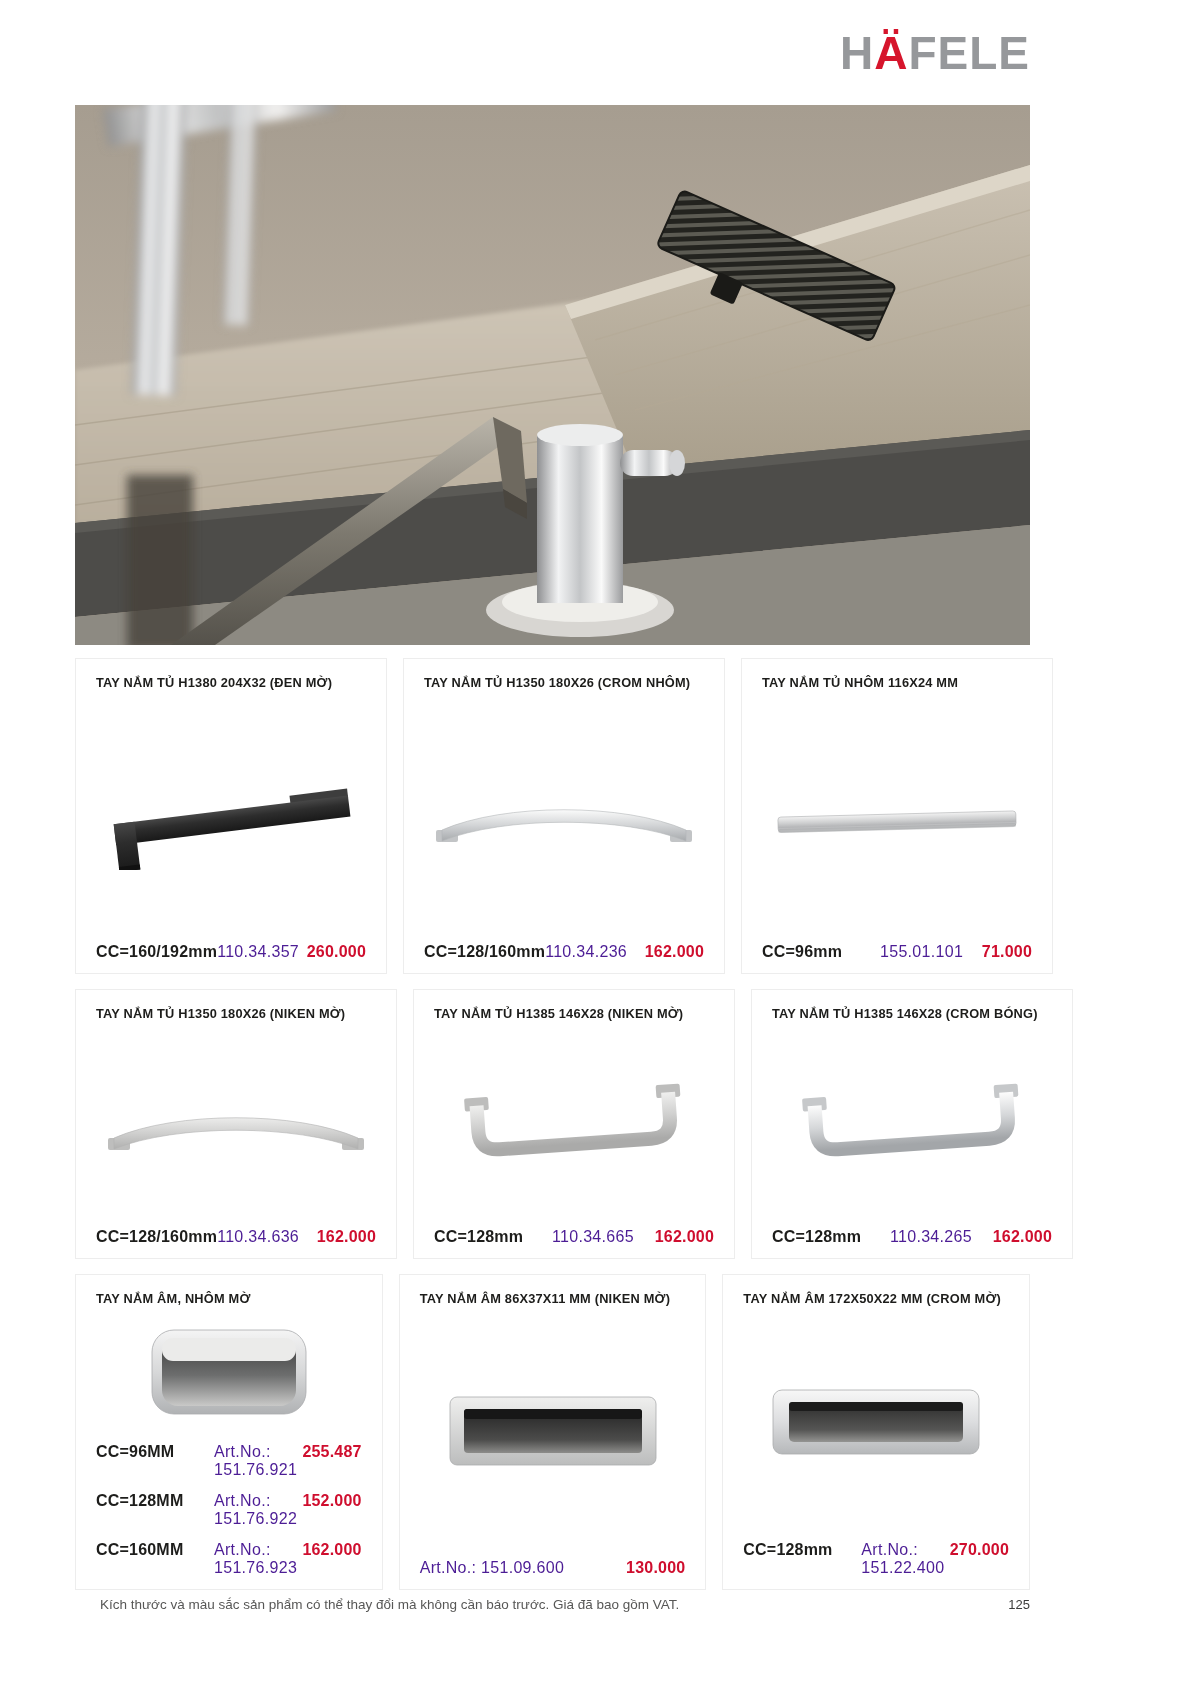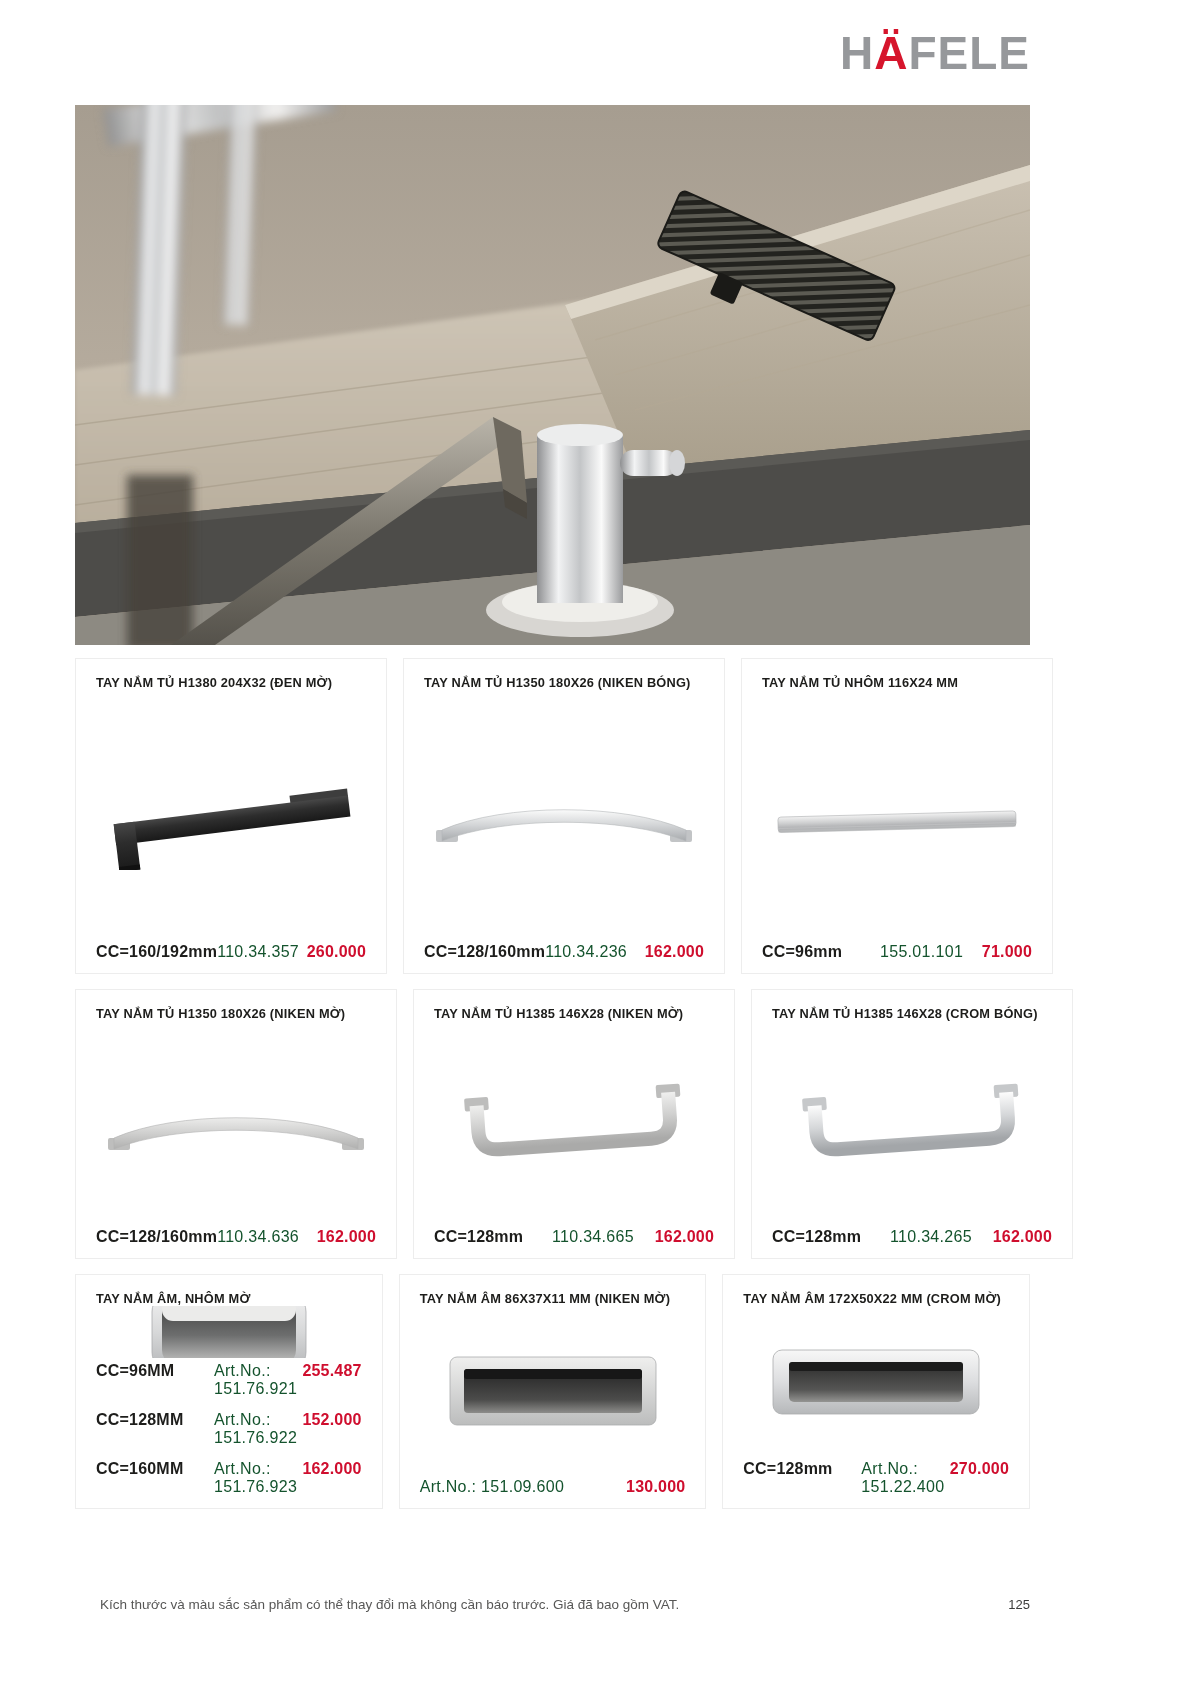"TAY NẮM TỦ H1350 180X26 (NIKEN BÓNG)" div.card-title { text: NIKEN BÓNG -> CROM NHÔM }
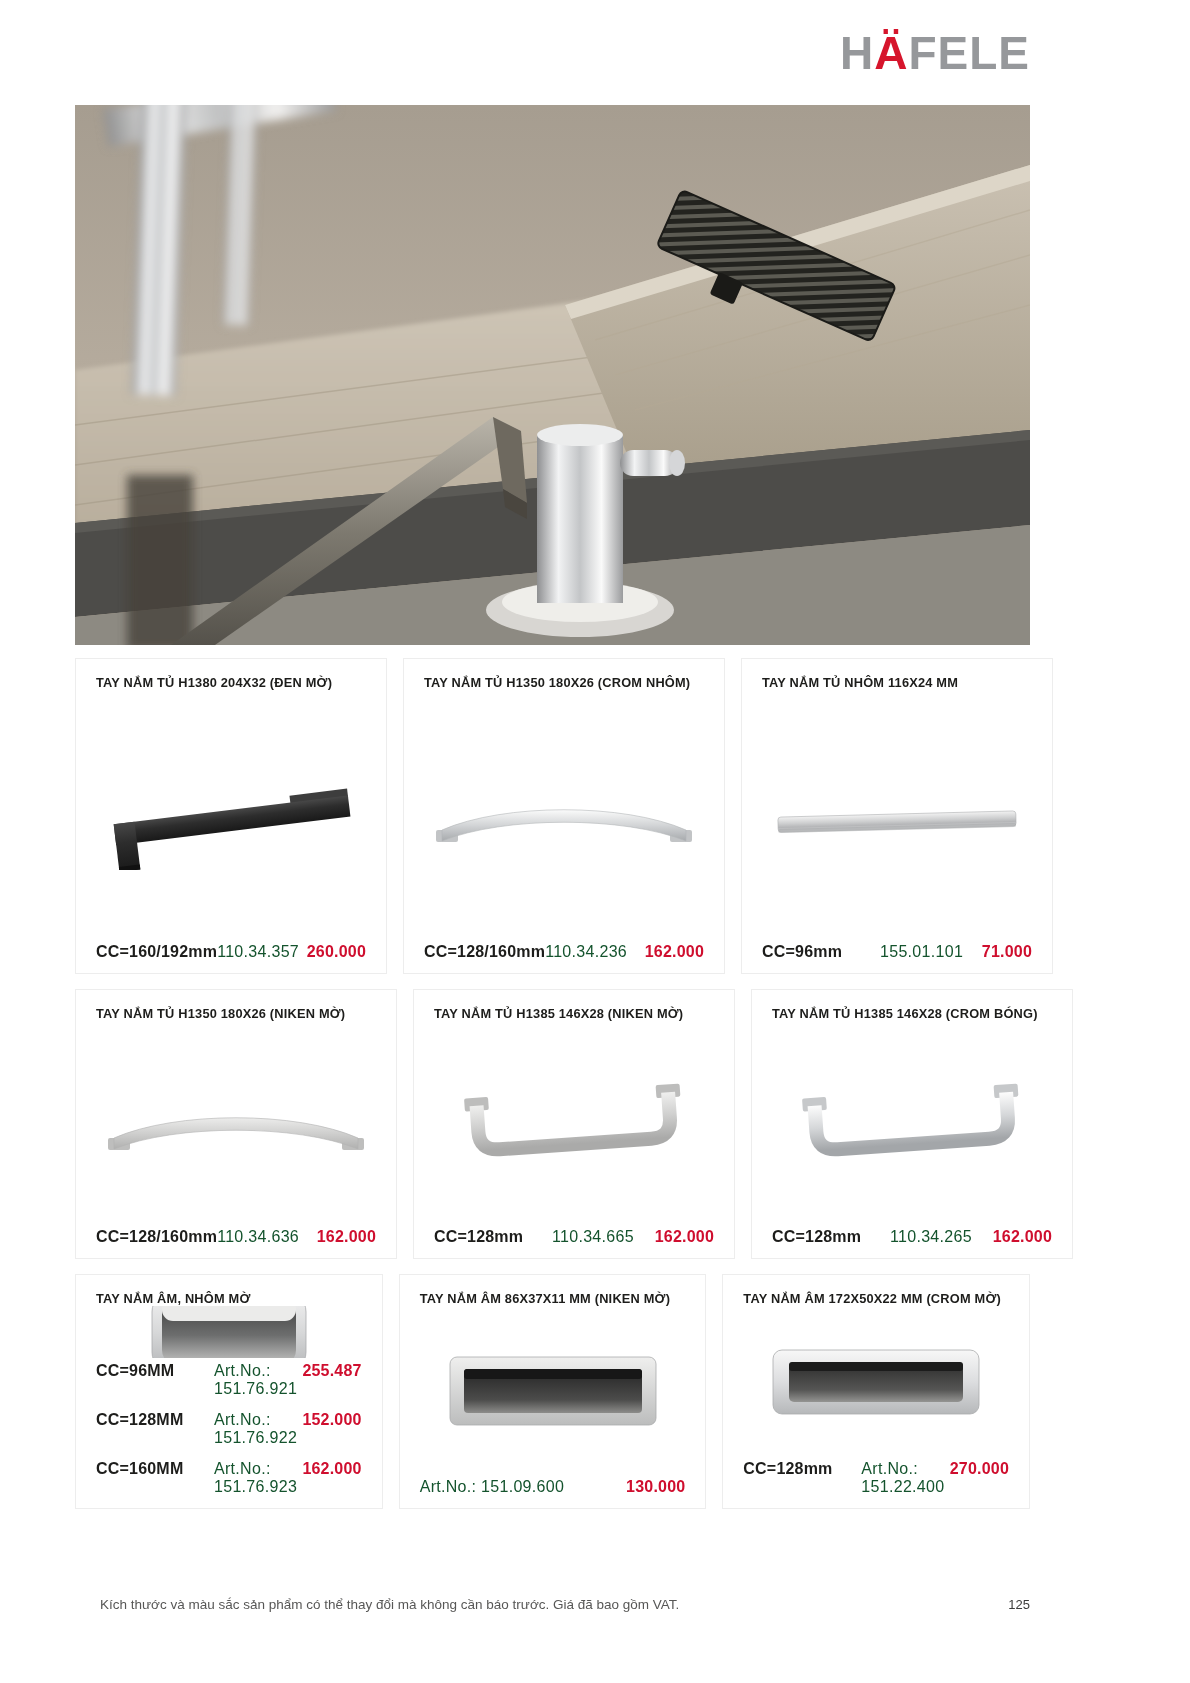"110.34.357" .spec-art { color: #14532d -> #4c1d95 }
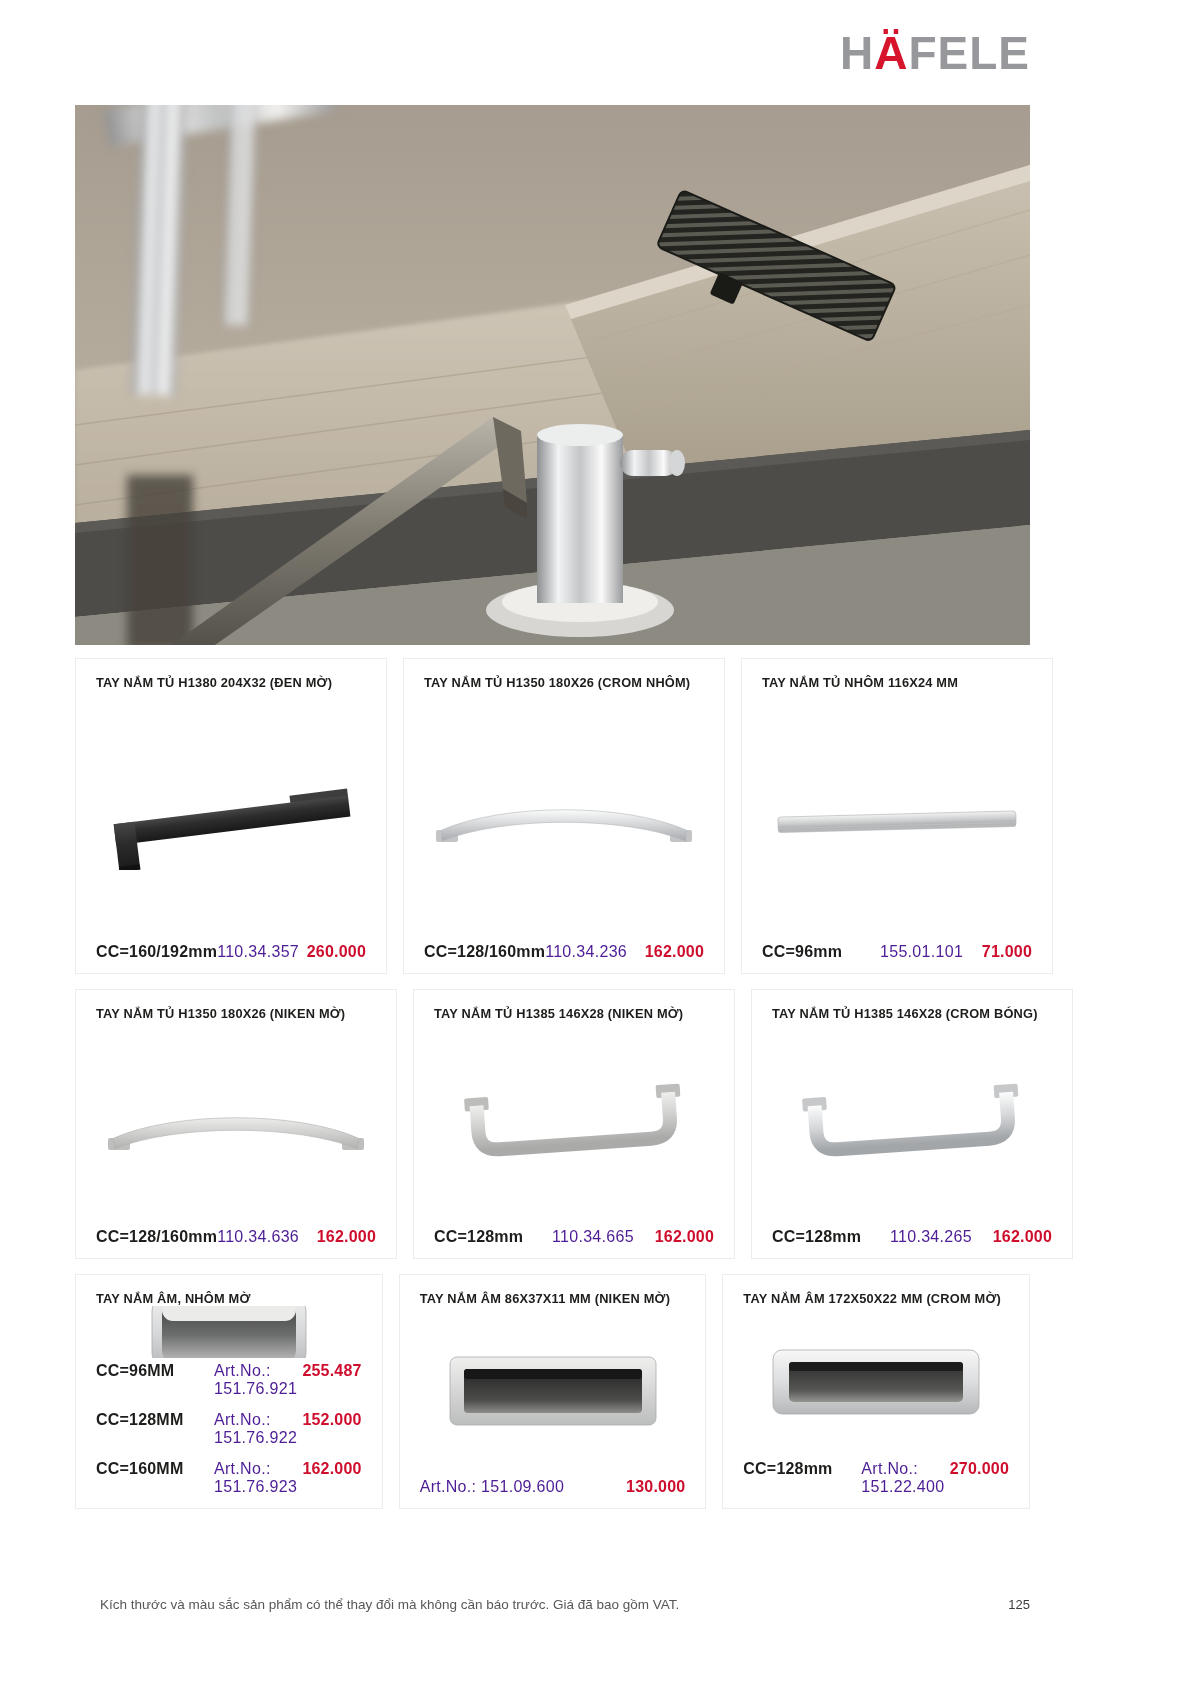"TAY NẮM ÂM, NHÔM MỜ" .row3 .card { height: 235px -> 316px }
